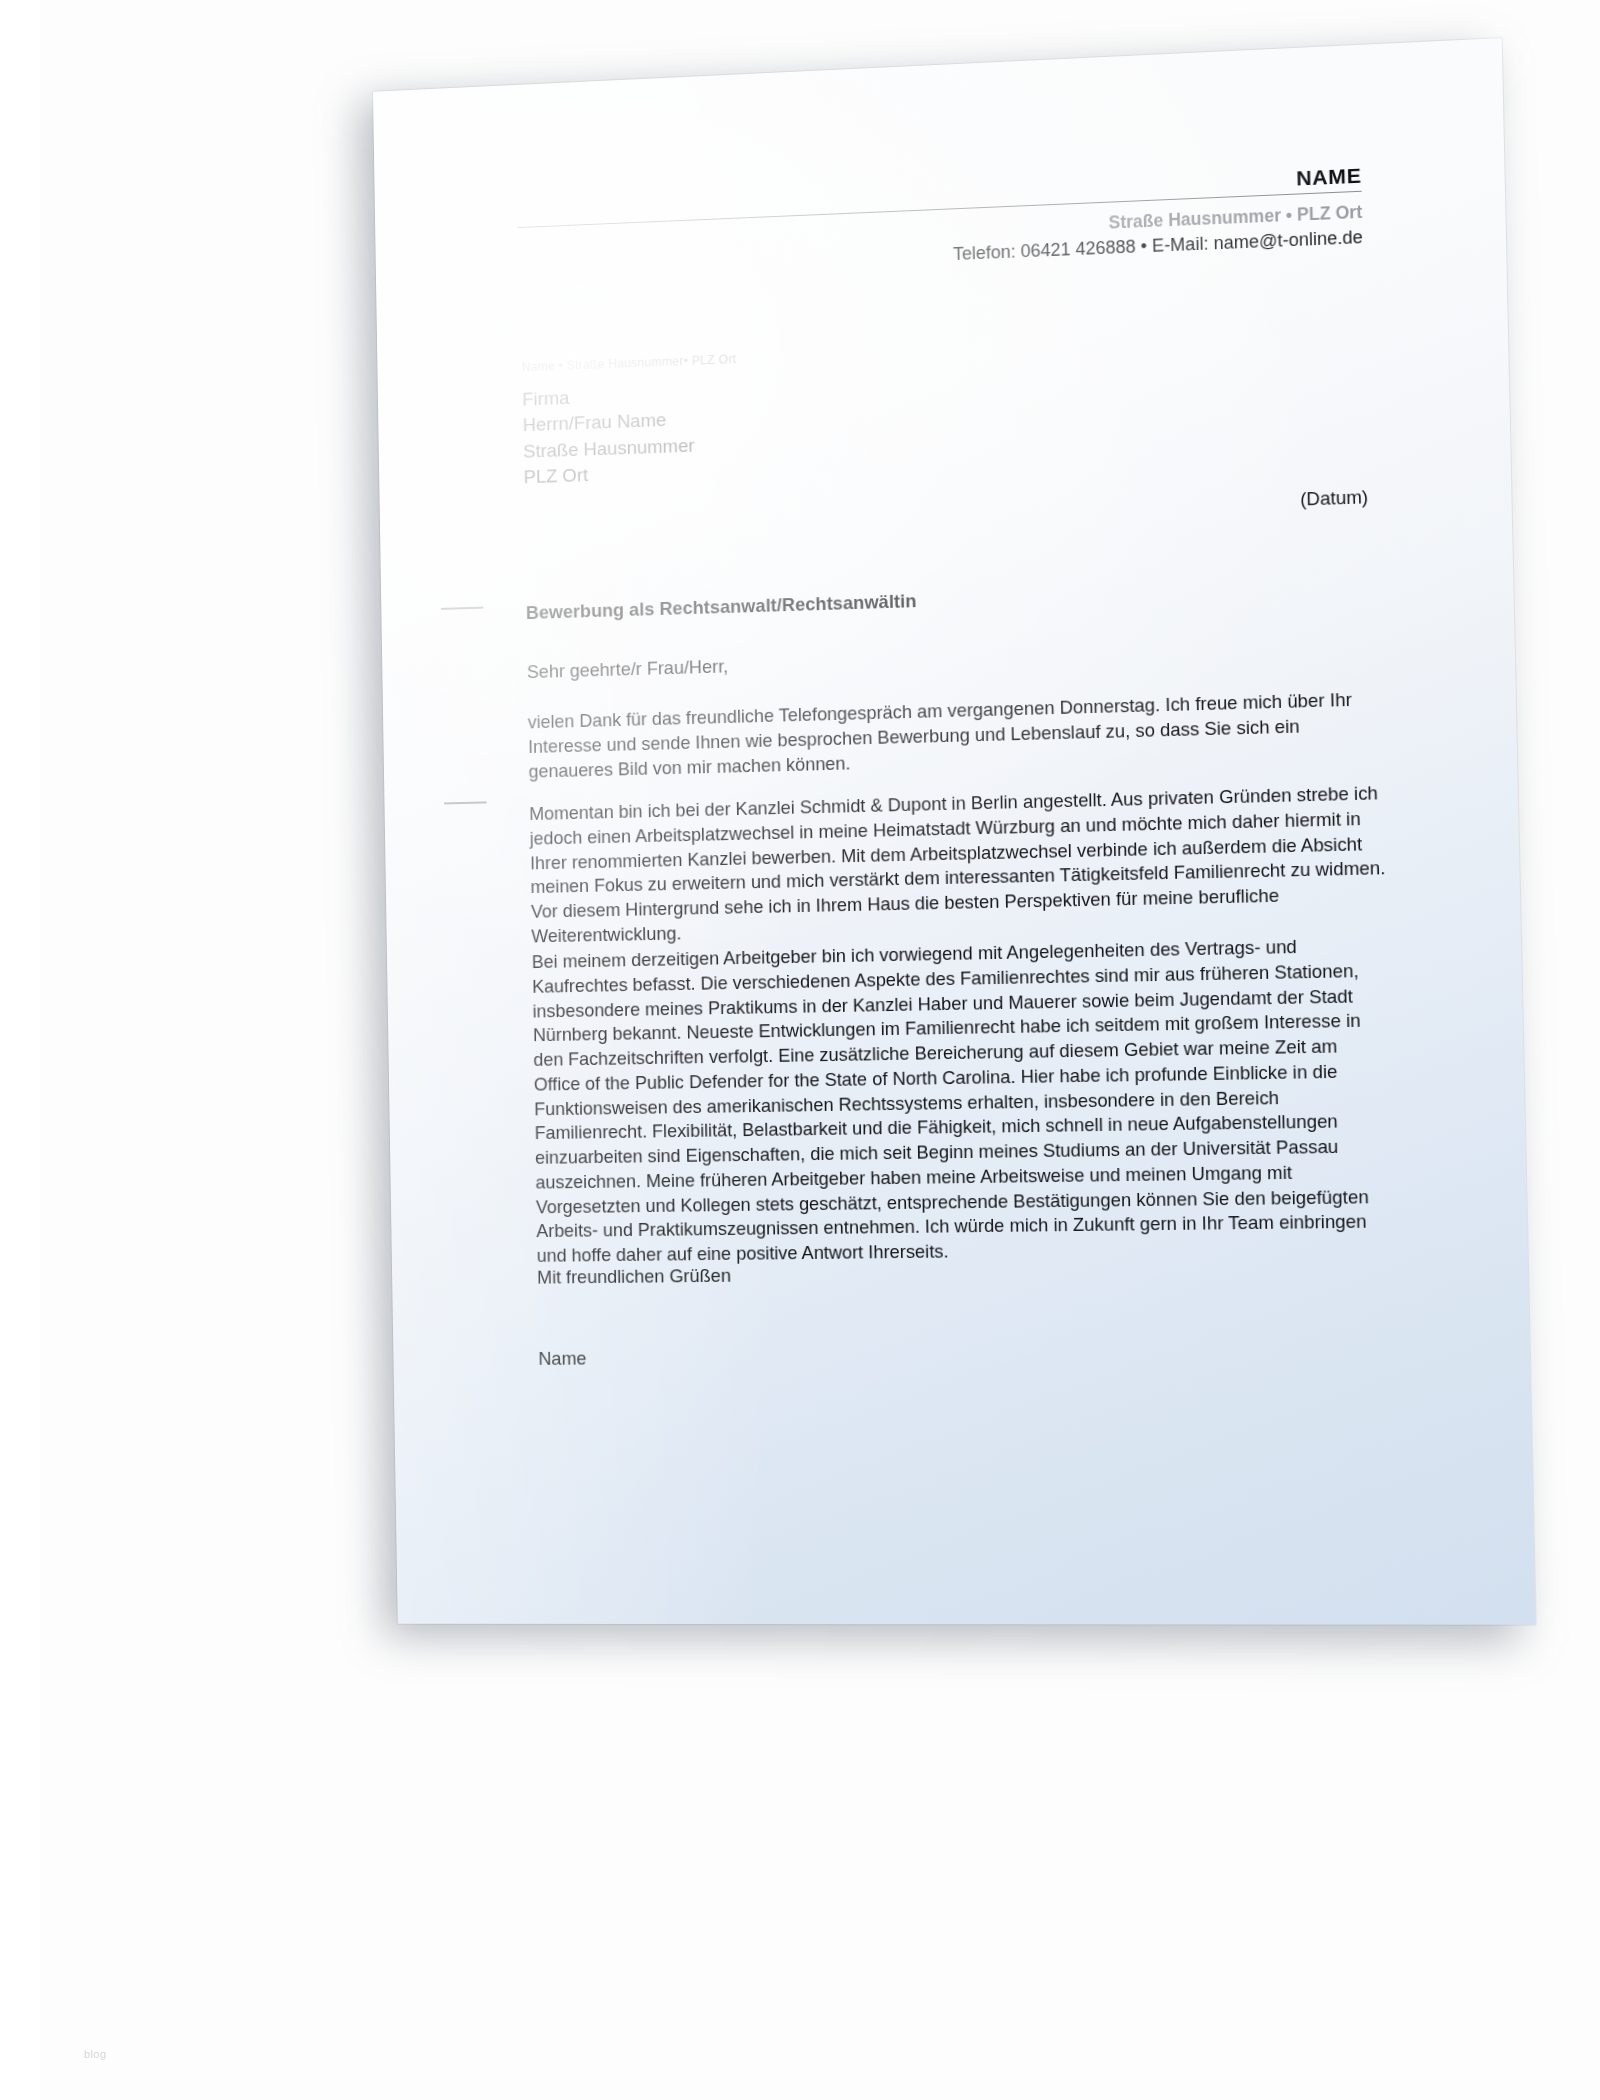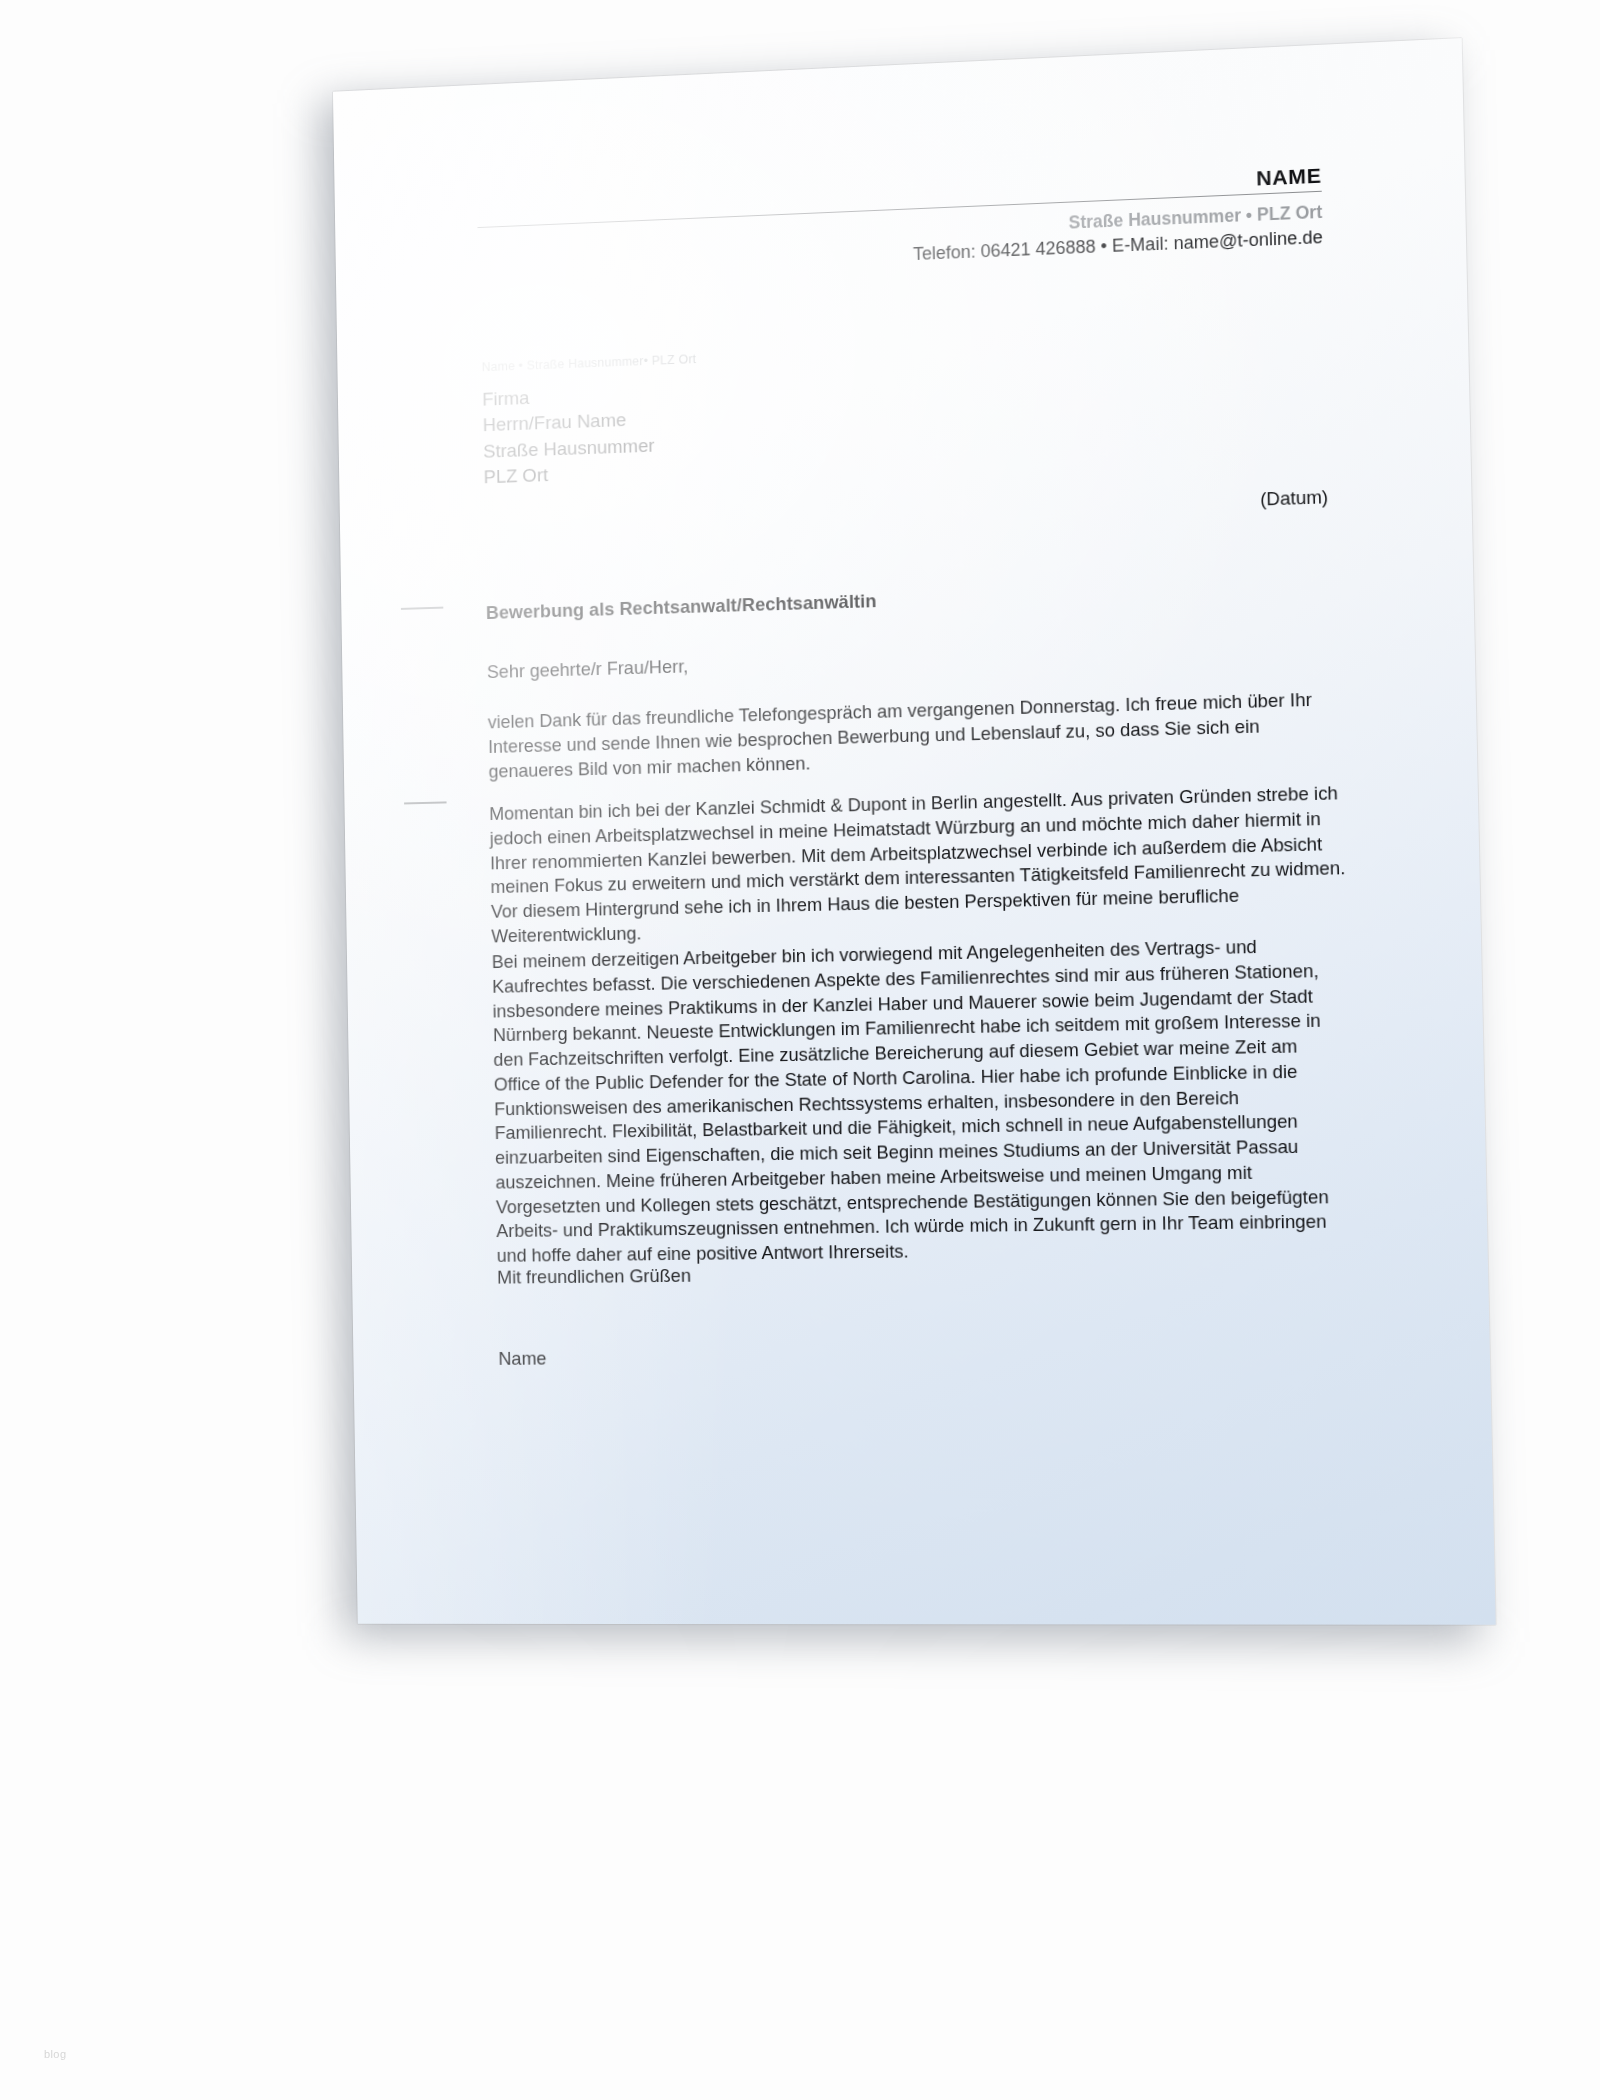"blog" #canvas { margin-left: none -> 40px }
